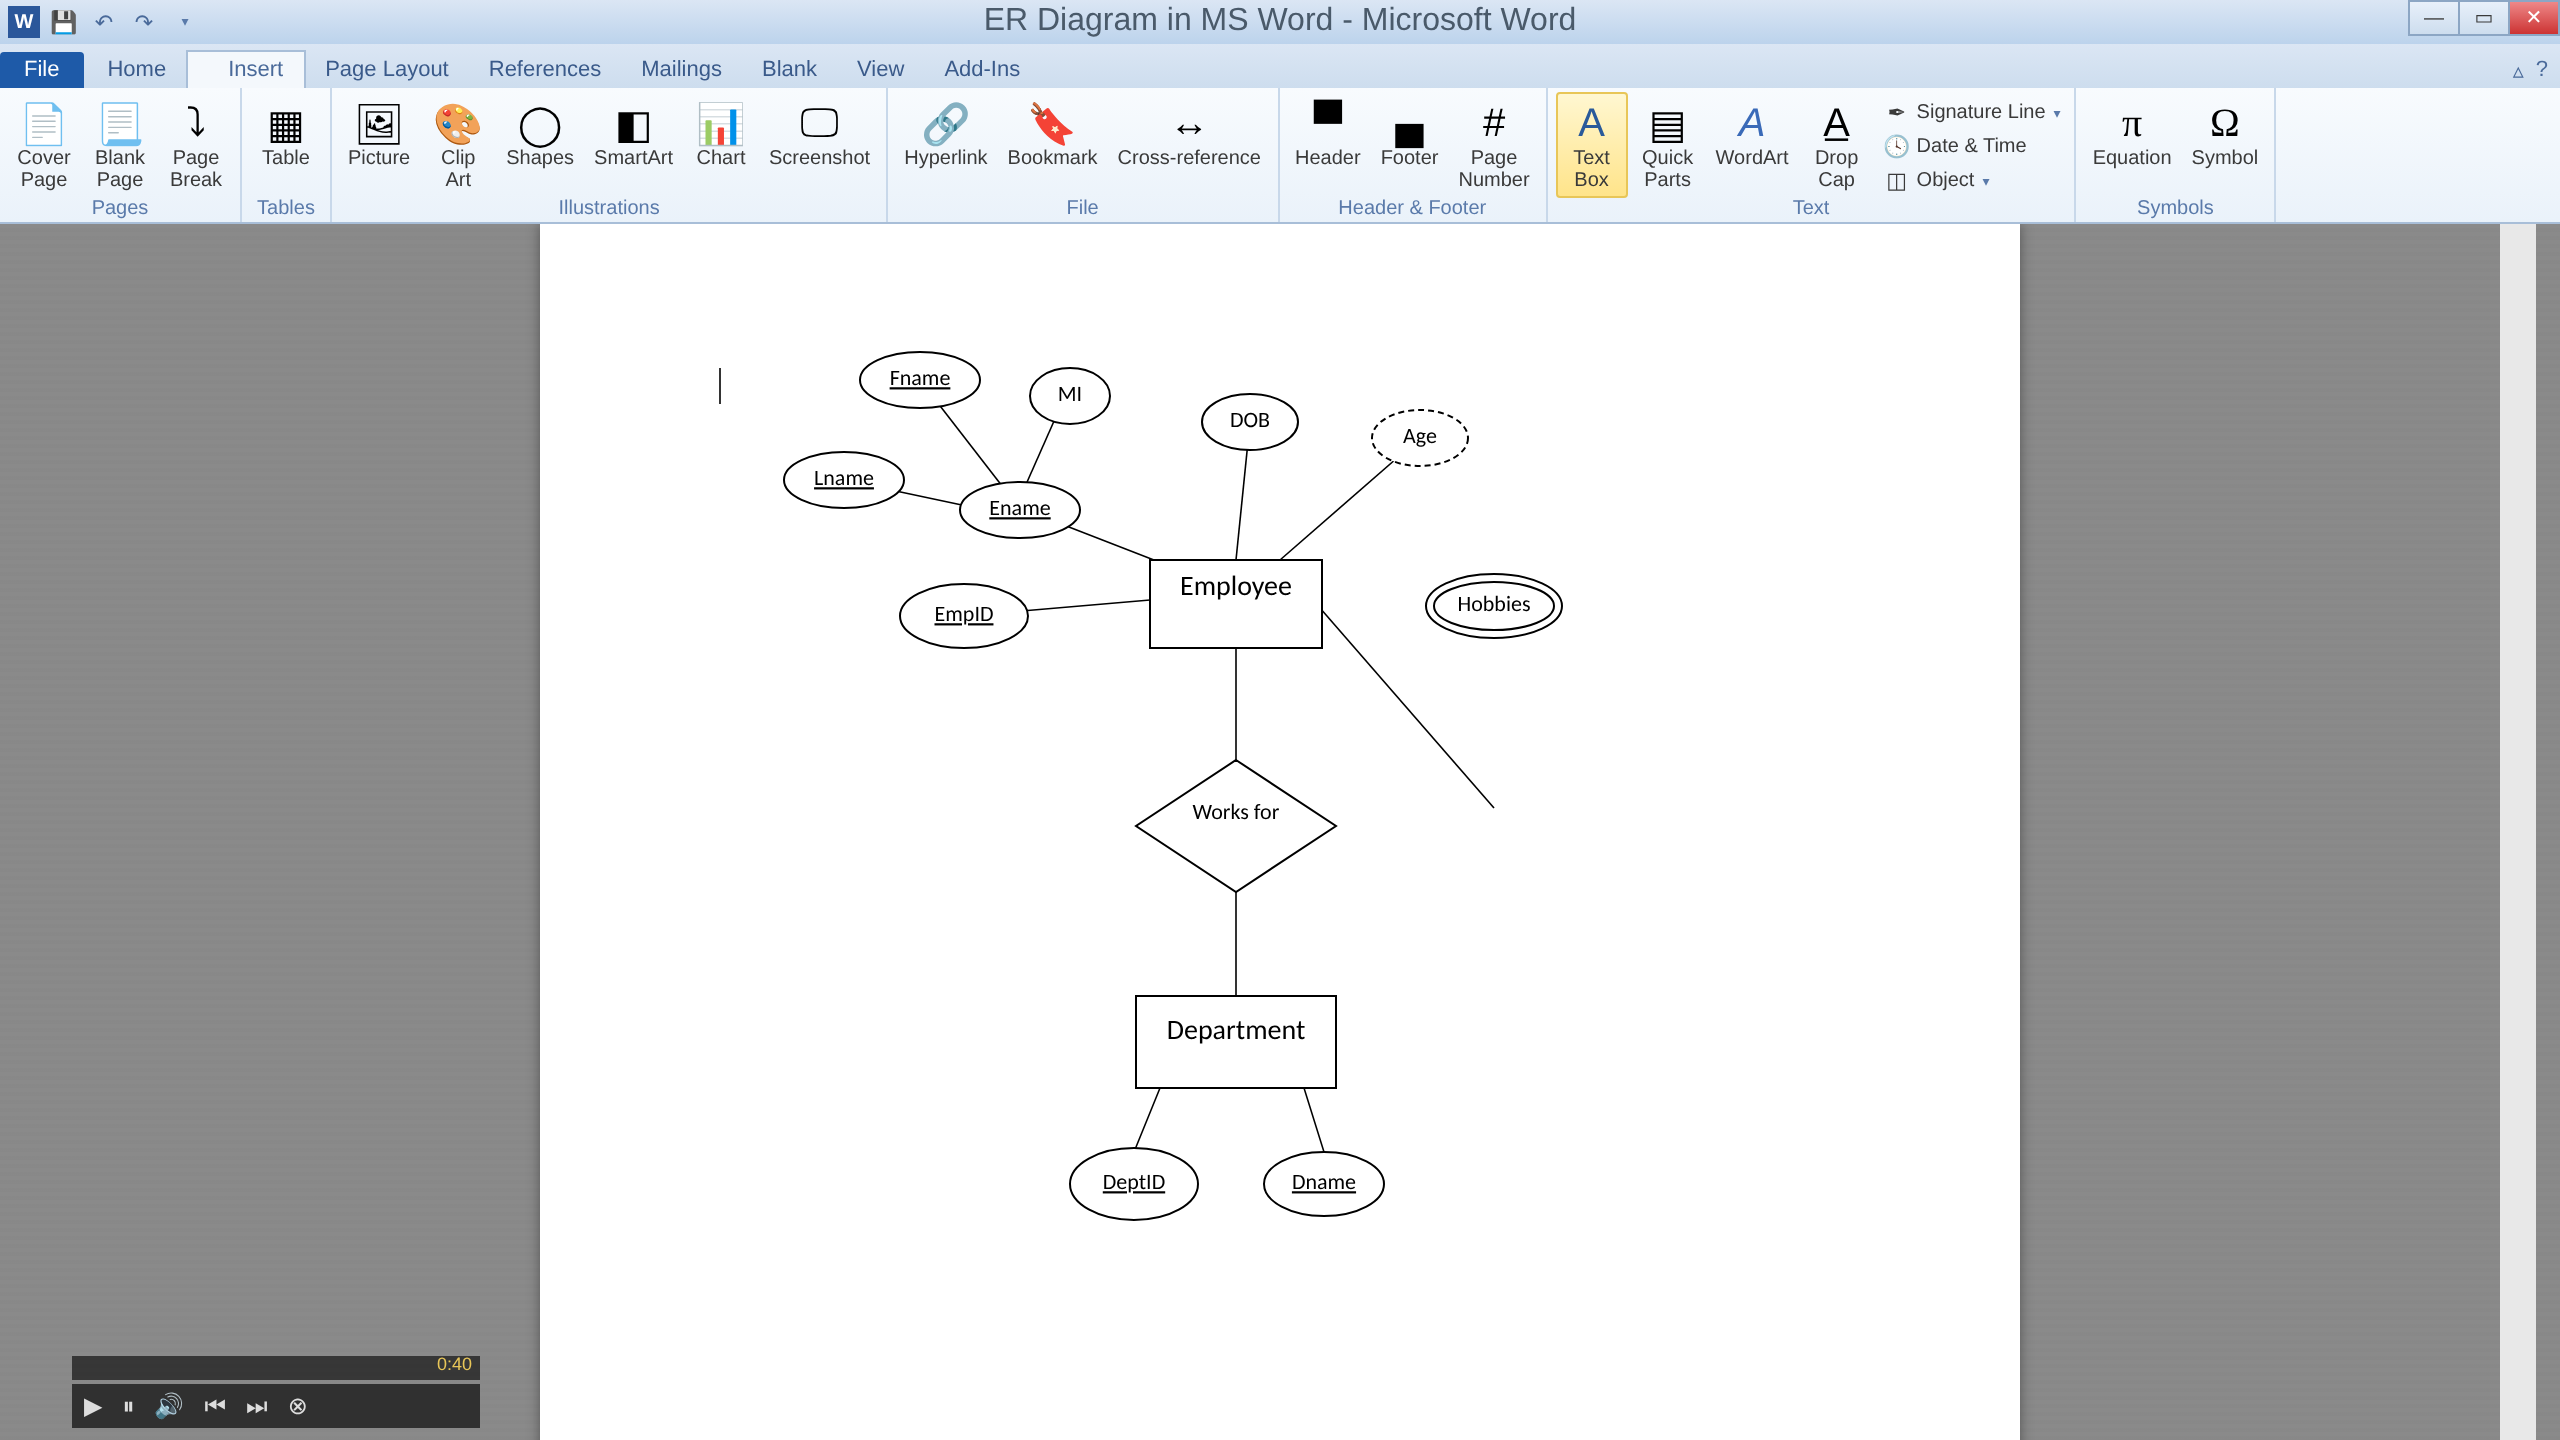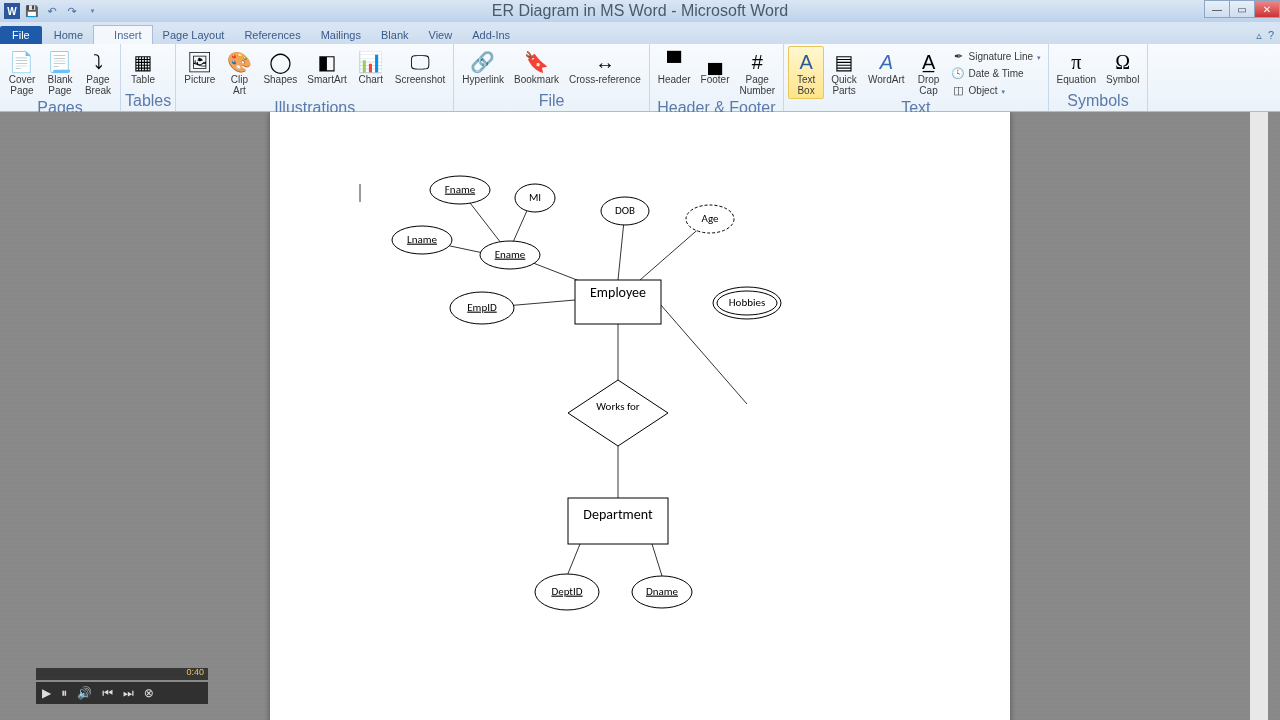"Pages" .group .glabel { font-size: 16px -> 10px }
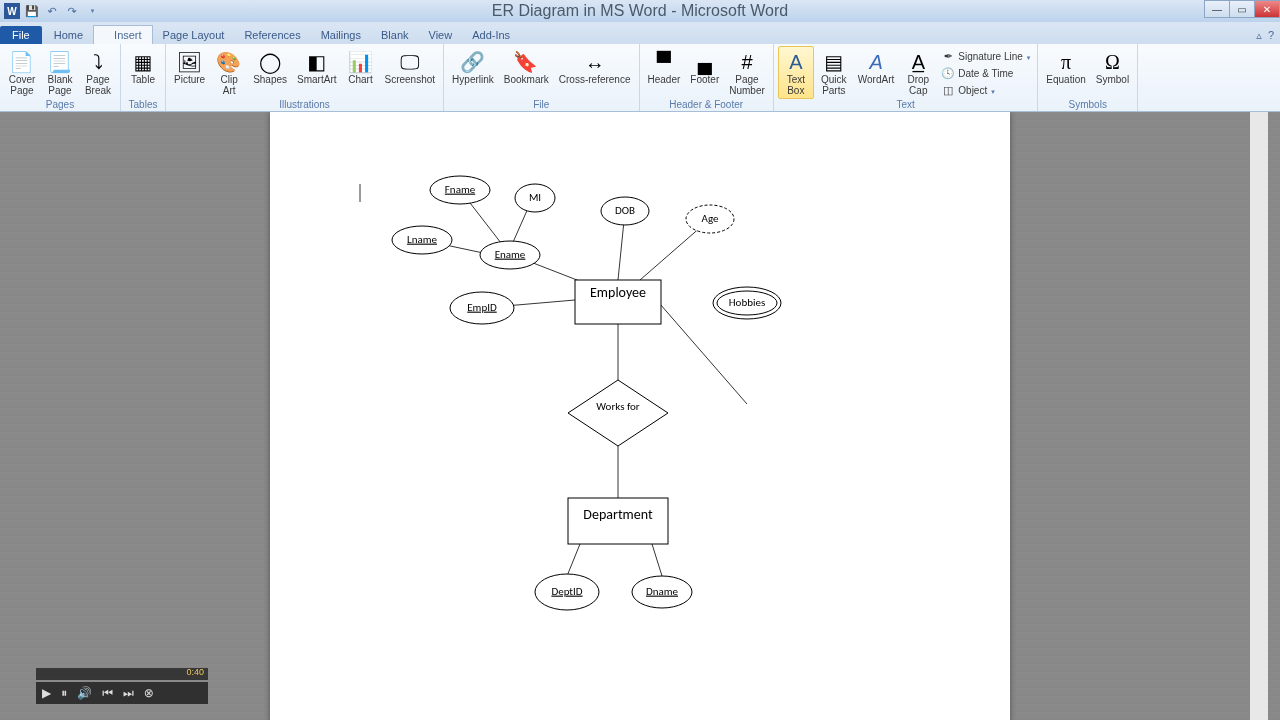"0:40" .mediabar { bottom: 16px -> 6px; width: 172px -> 204px }
